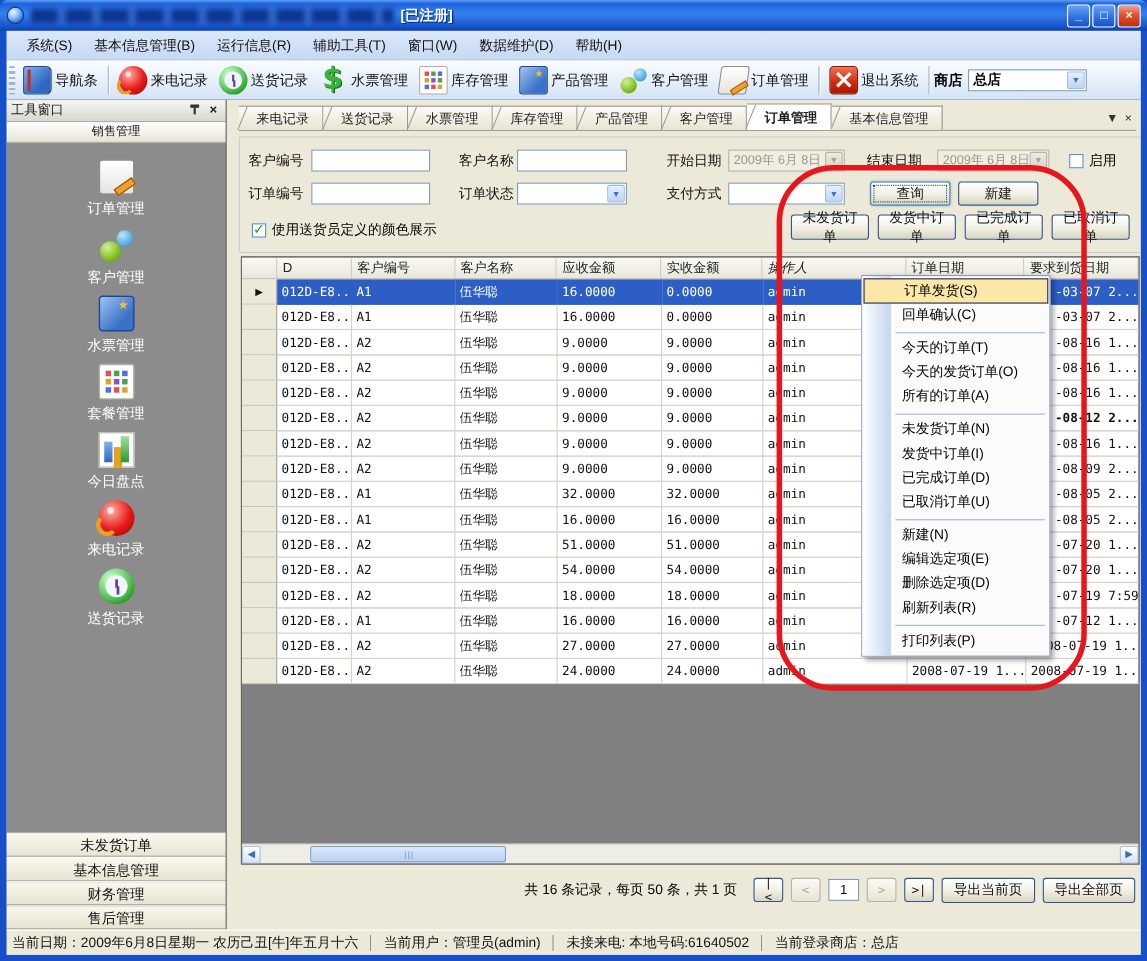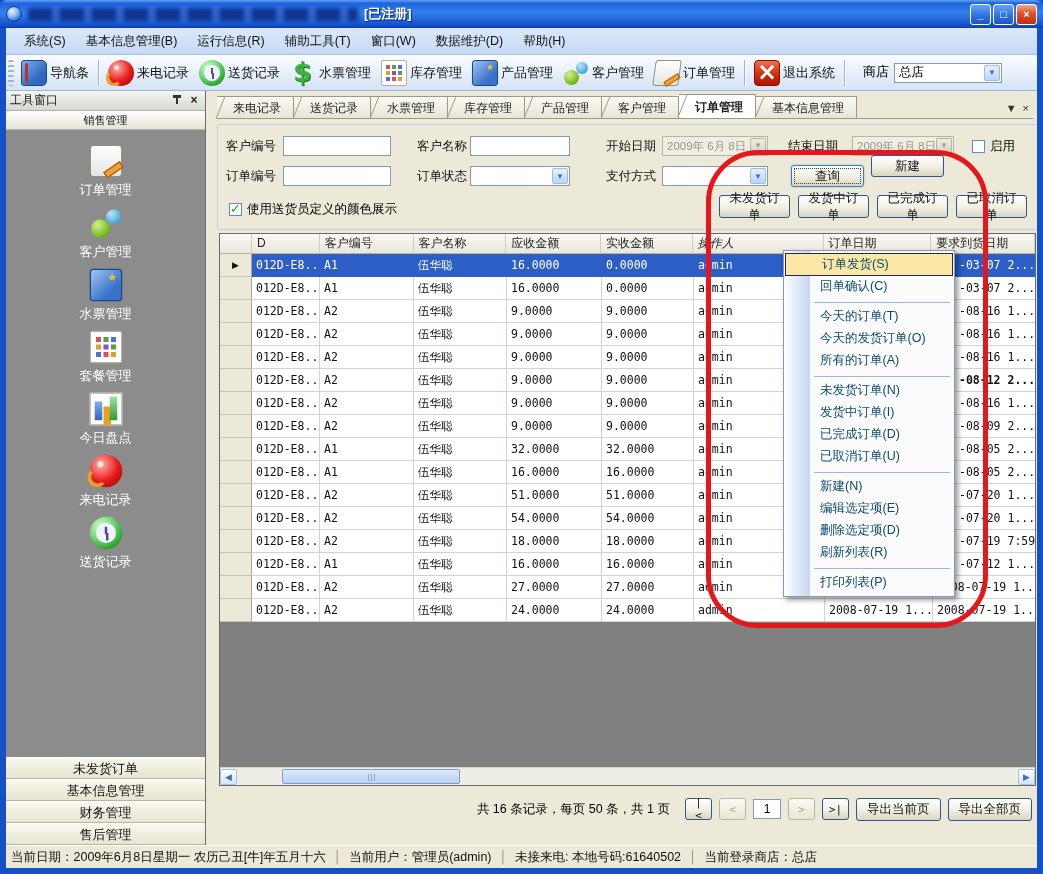"商店" .store-area { align-items: none -> center; font-weight: none -> bold; margin-left: 14px -> 0 }
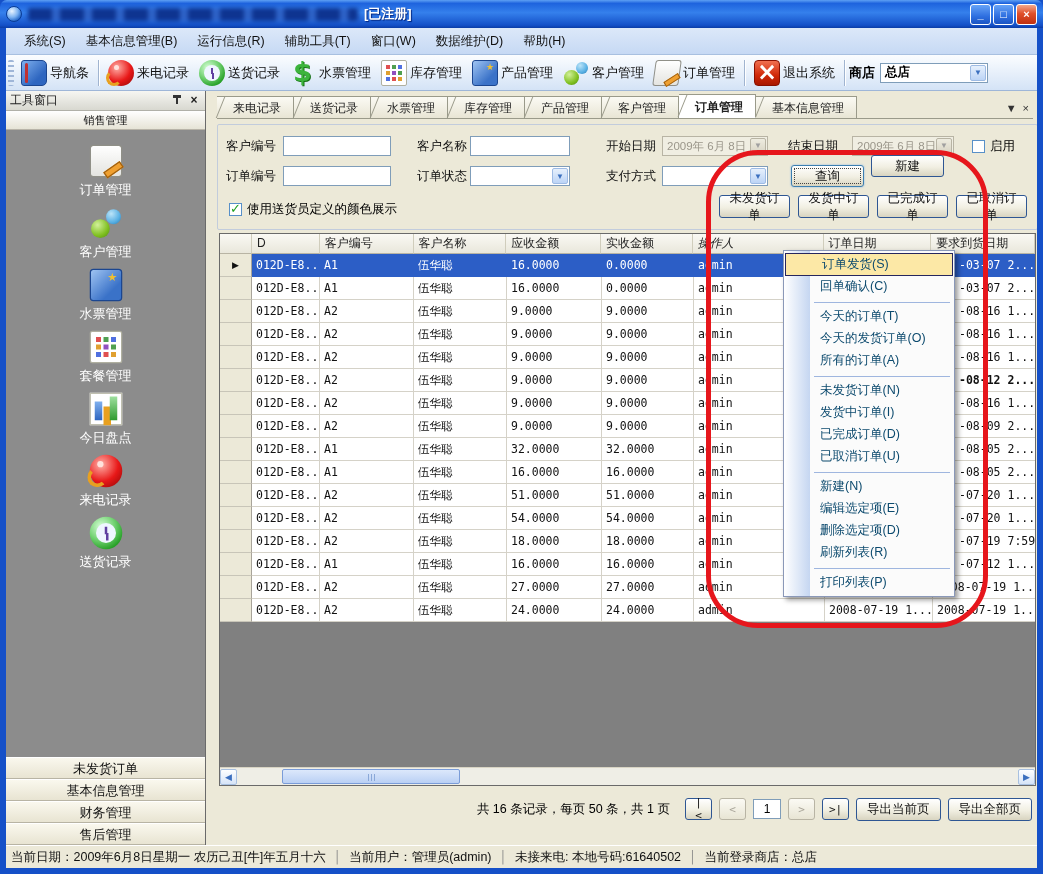"新建" button.xpbtn { top: 64px -> 74px }
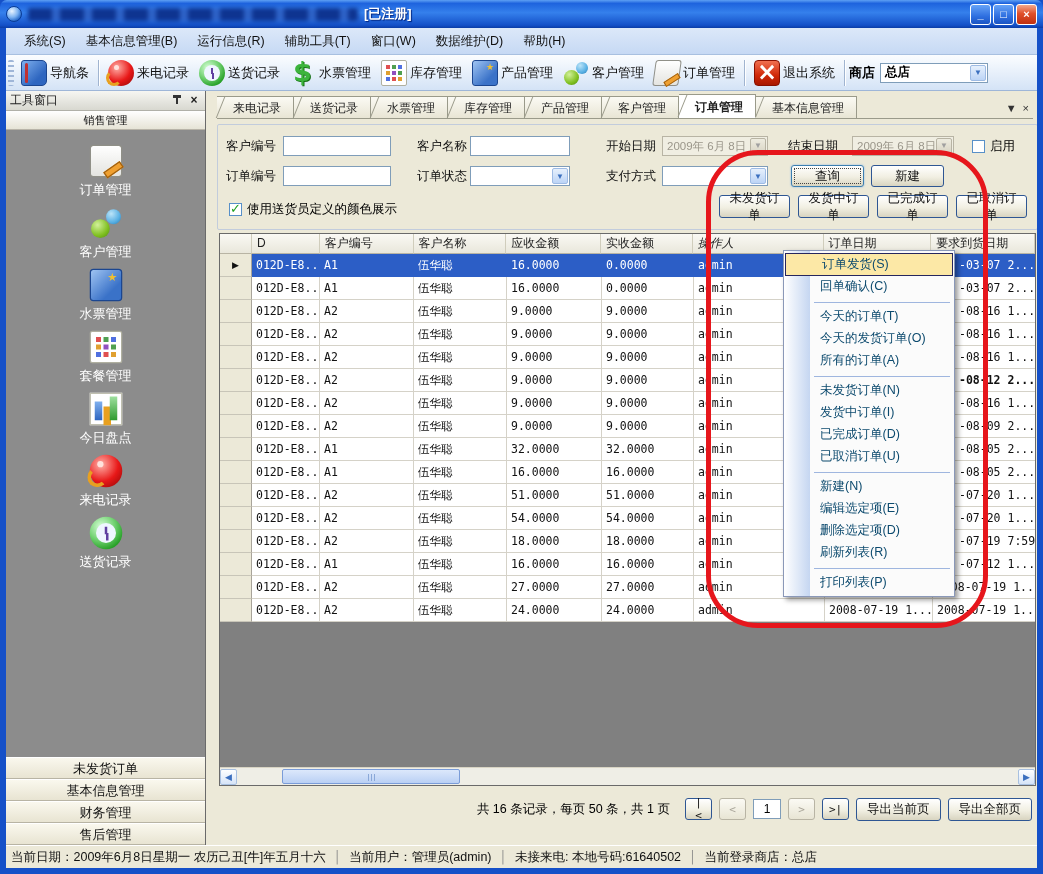"订单发货(S)" .cm-item { color: #0c4a6e -> #000000 }
